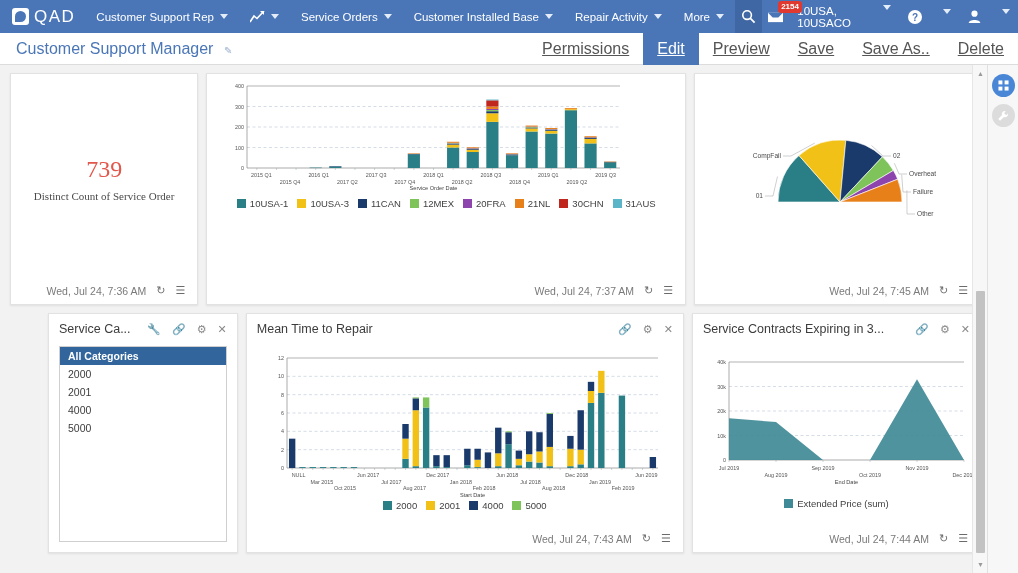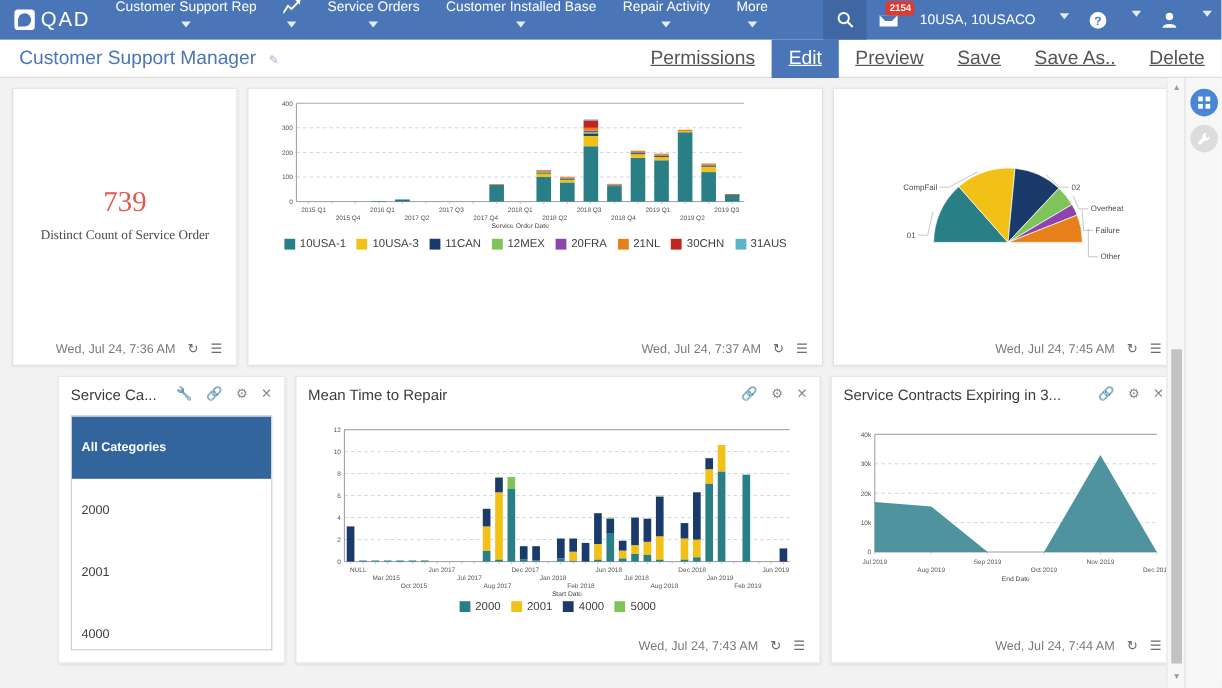"Customer Support Rep" .navitem { flex-direction: column -> none }
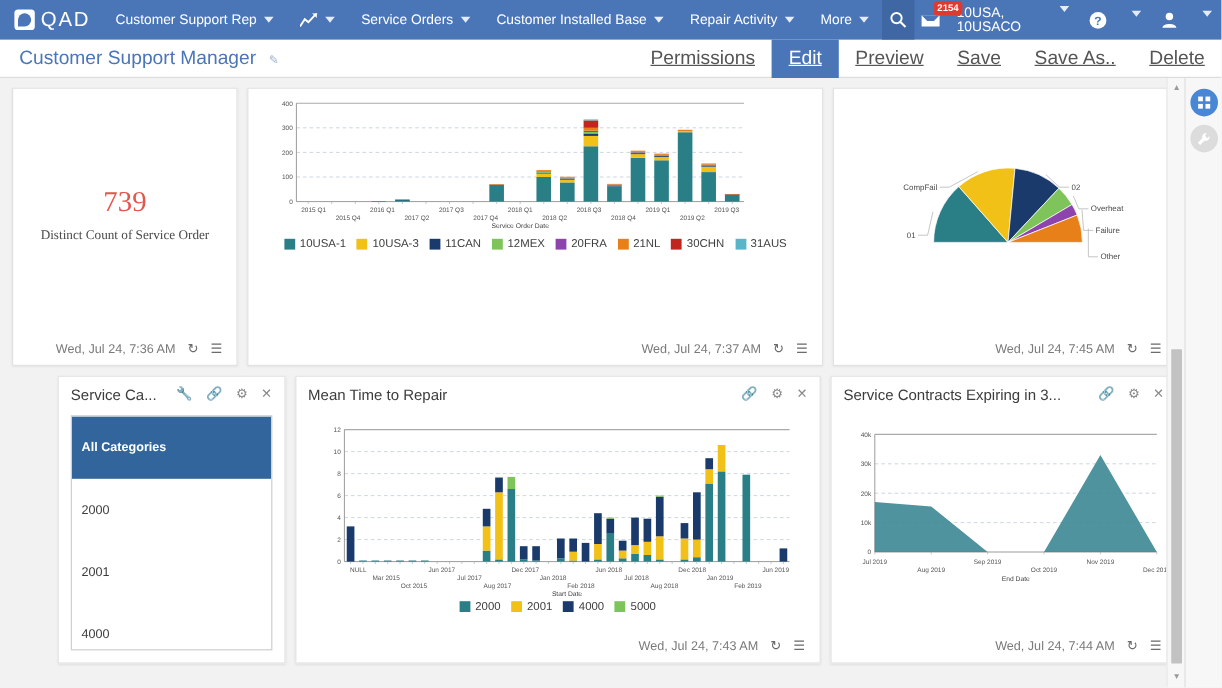"All Categories" .sel-item { padding: 20px 8px -> 3px 8px }
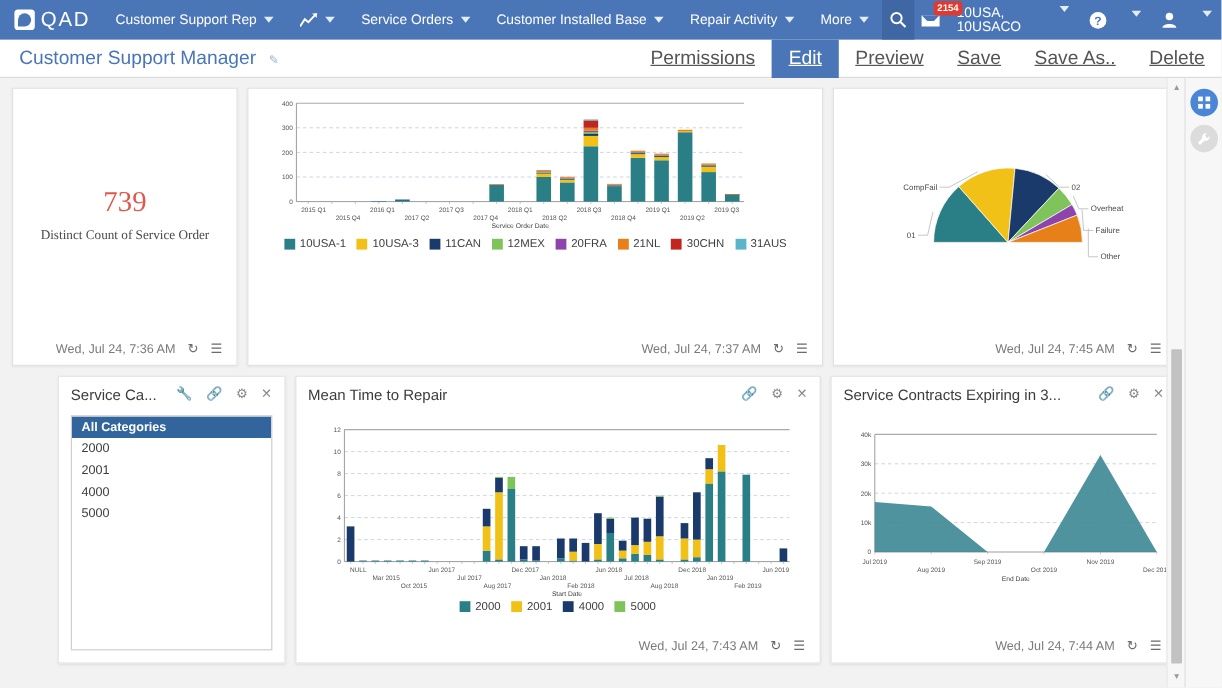"Extended Price (sum)" div.legend { html: none -> <div> <span> <span></span> <span>Extended Price (sum)</span> </span> </div> }
